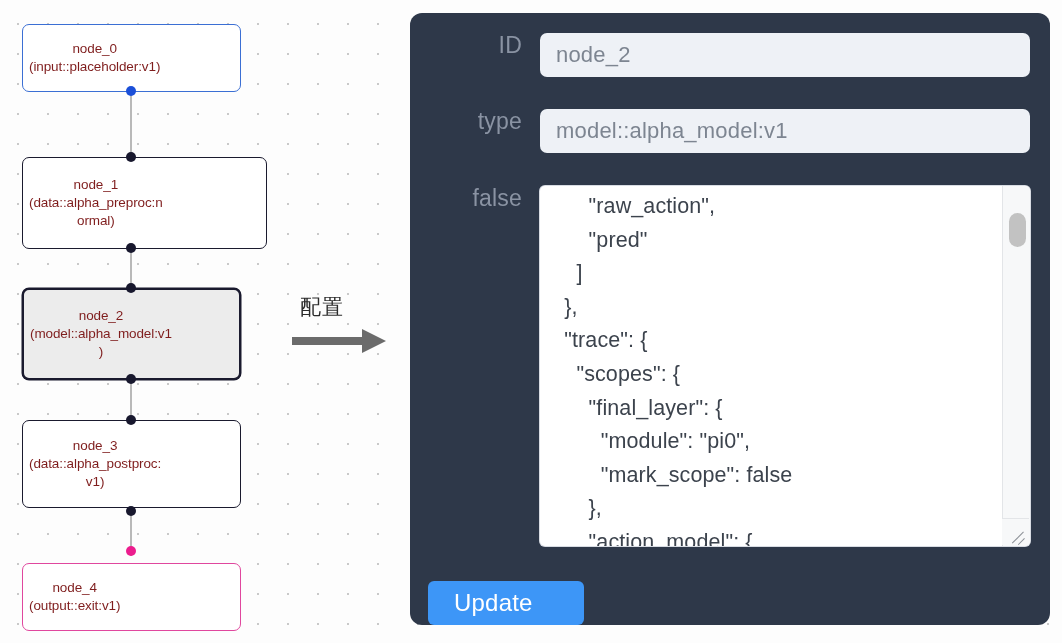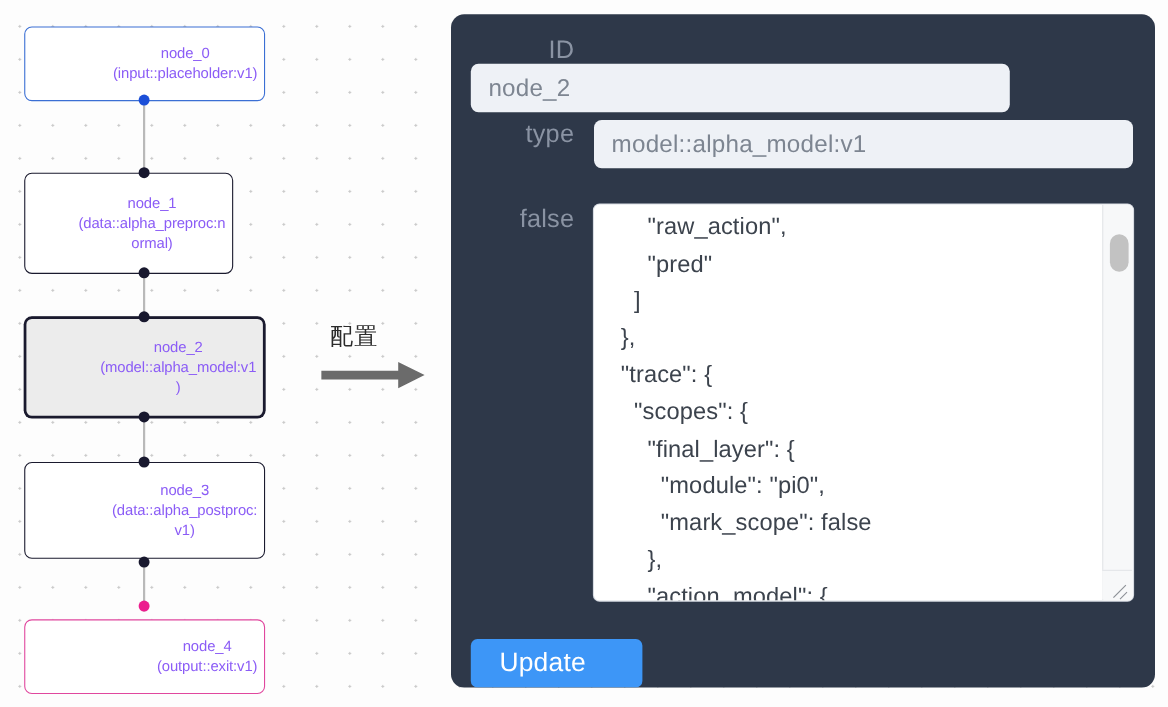"node_0" .node { color: #8b5cf6 -> #7f1d1d; justify-content: flex-end -> flex-start }
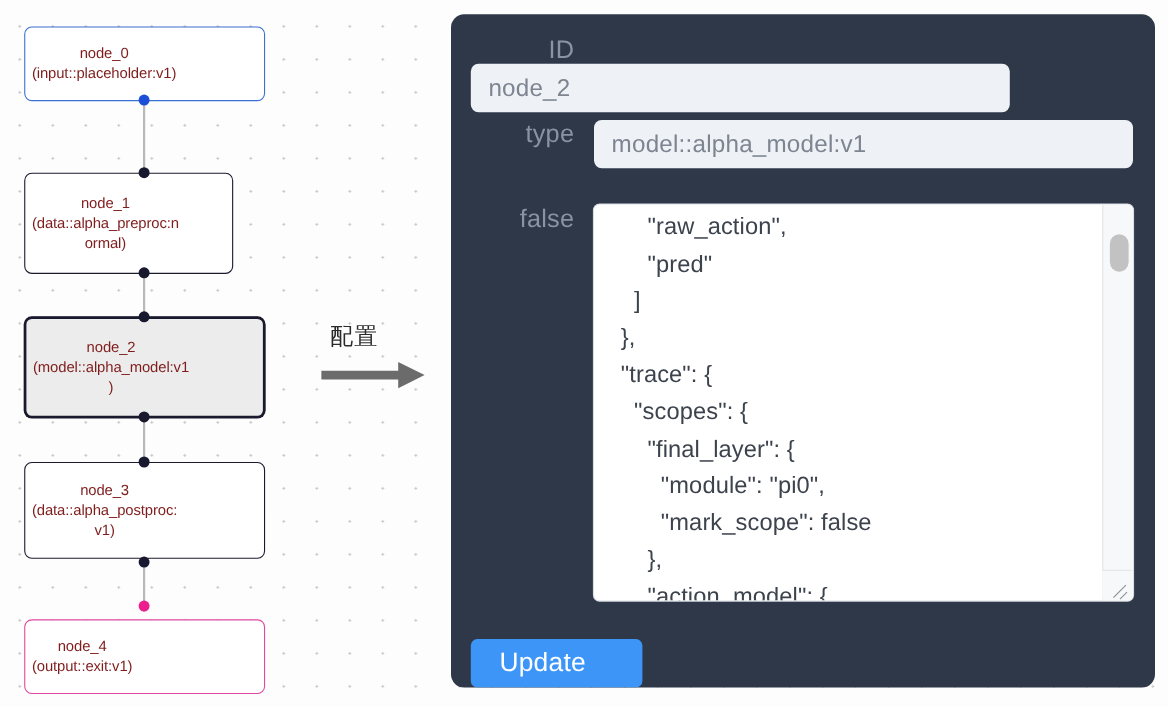"ID" #row-id { flex-direction: column -> none }
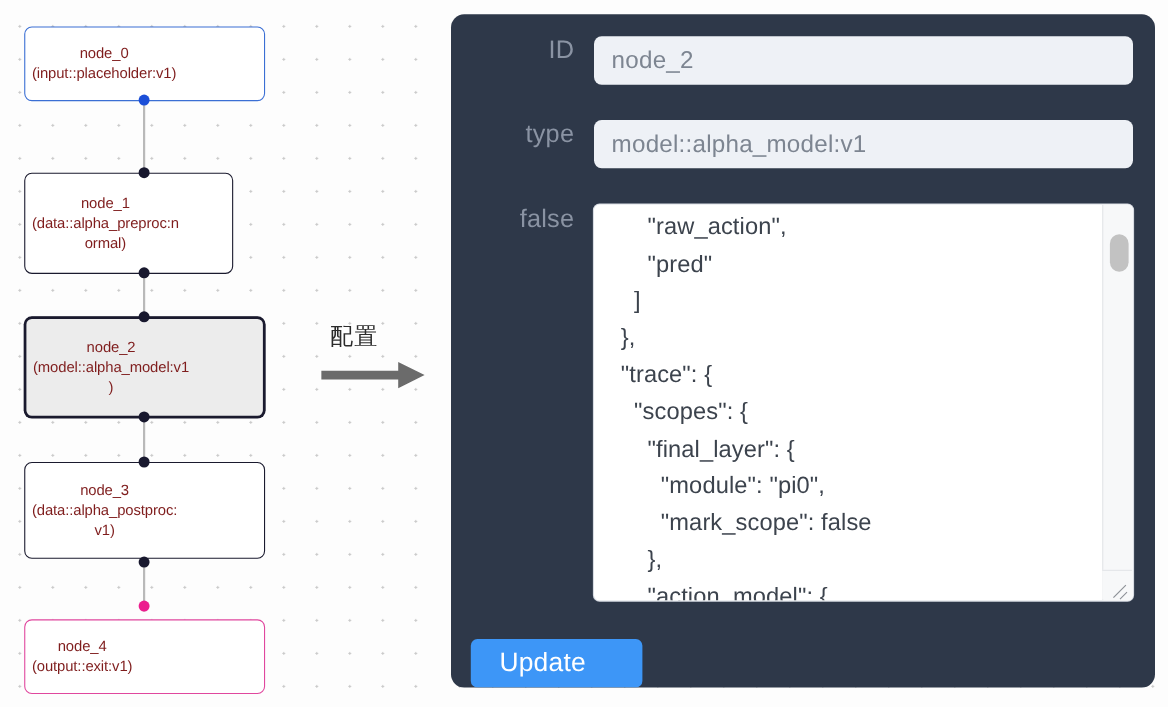"node_1" div.node { width: 190px -> 245px }
